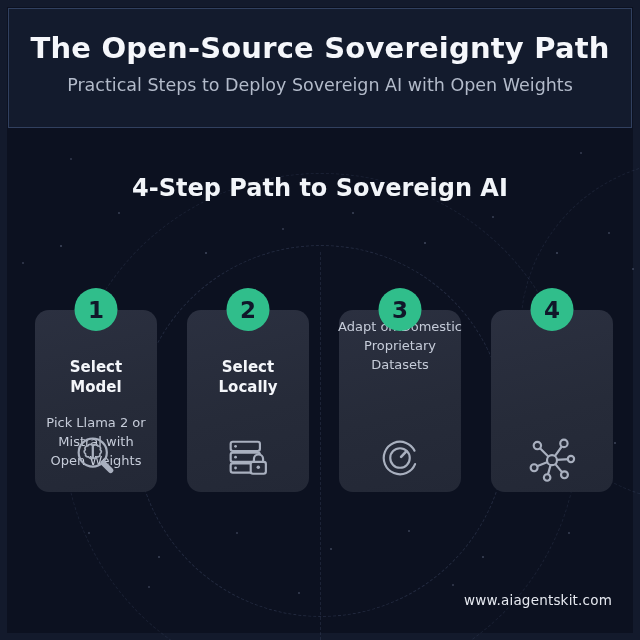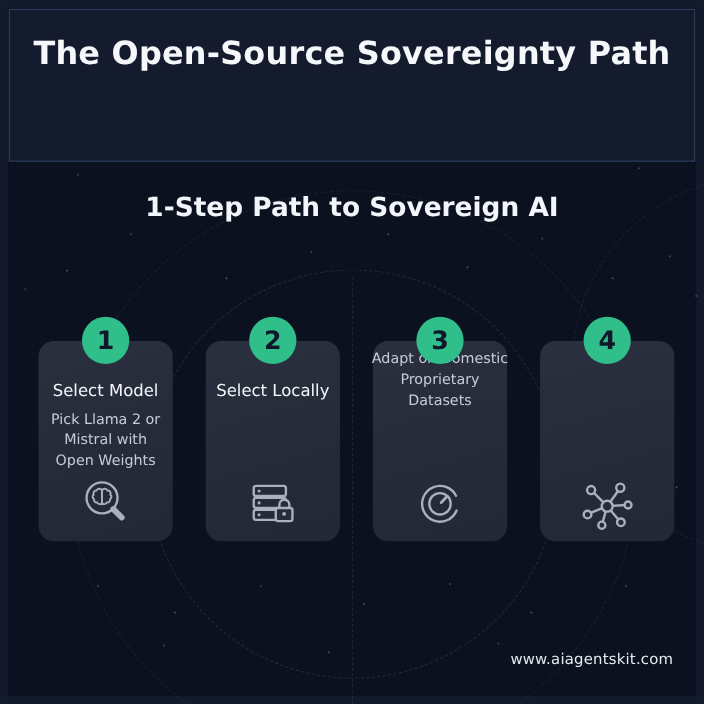"The Open-Source Sovereignty Path" .header { height: 139px -> 120px }
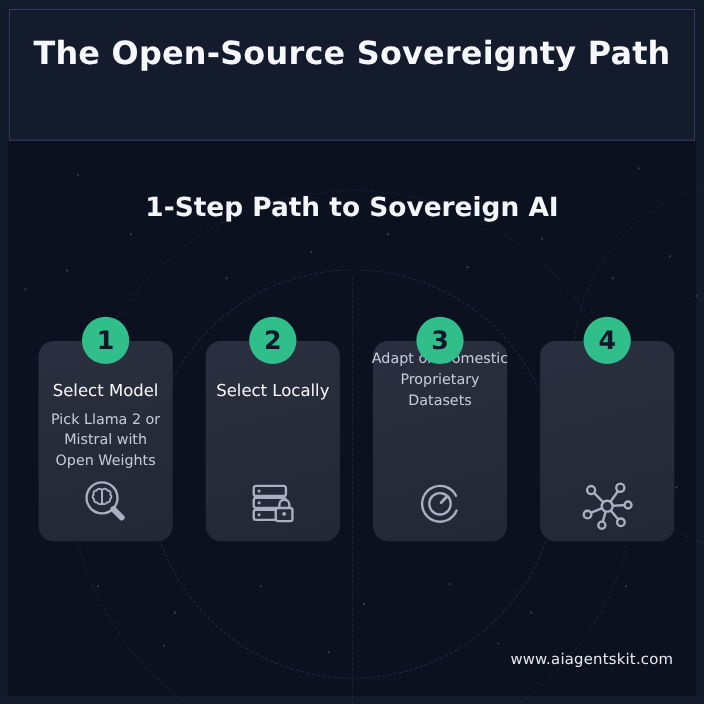"Practical Steps to Deploy Sovereign" p { html: none -> <p>Practical Steps to Deploy Sovereign AI with Open Weights</p> }
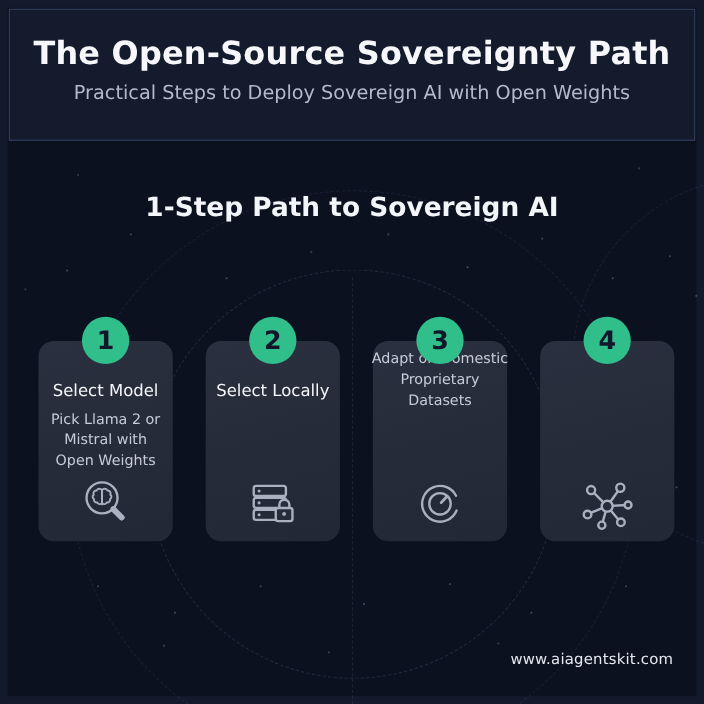"1-Step Path to Sovereign AI" h2.section-title { text: 1-Step -> 4-Step }
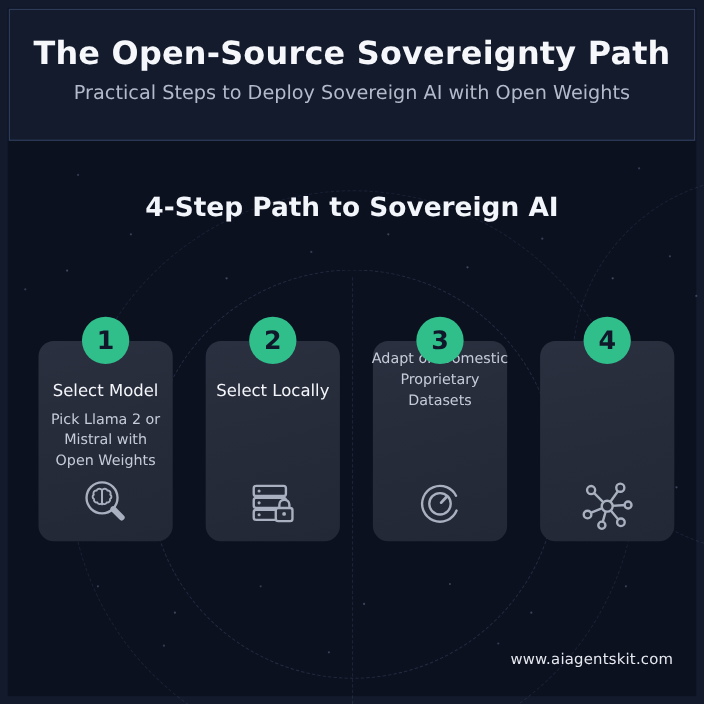"Select Model" .card-title { font-weight: 400 -> 700; margin: 4px -> 16px }
